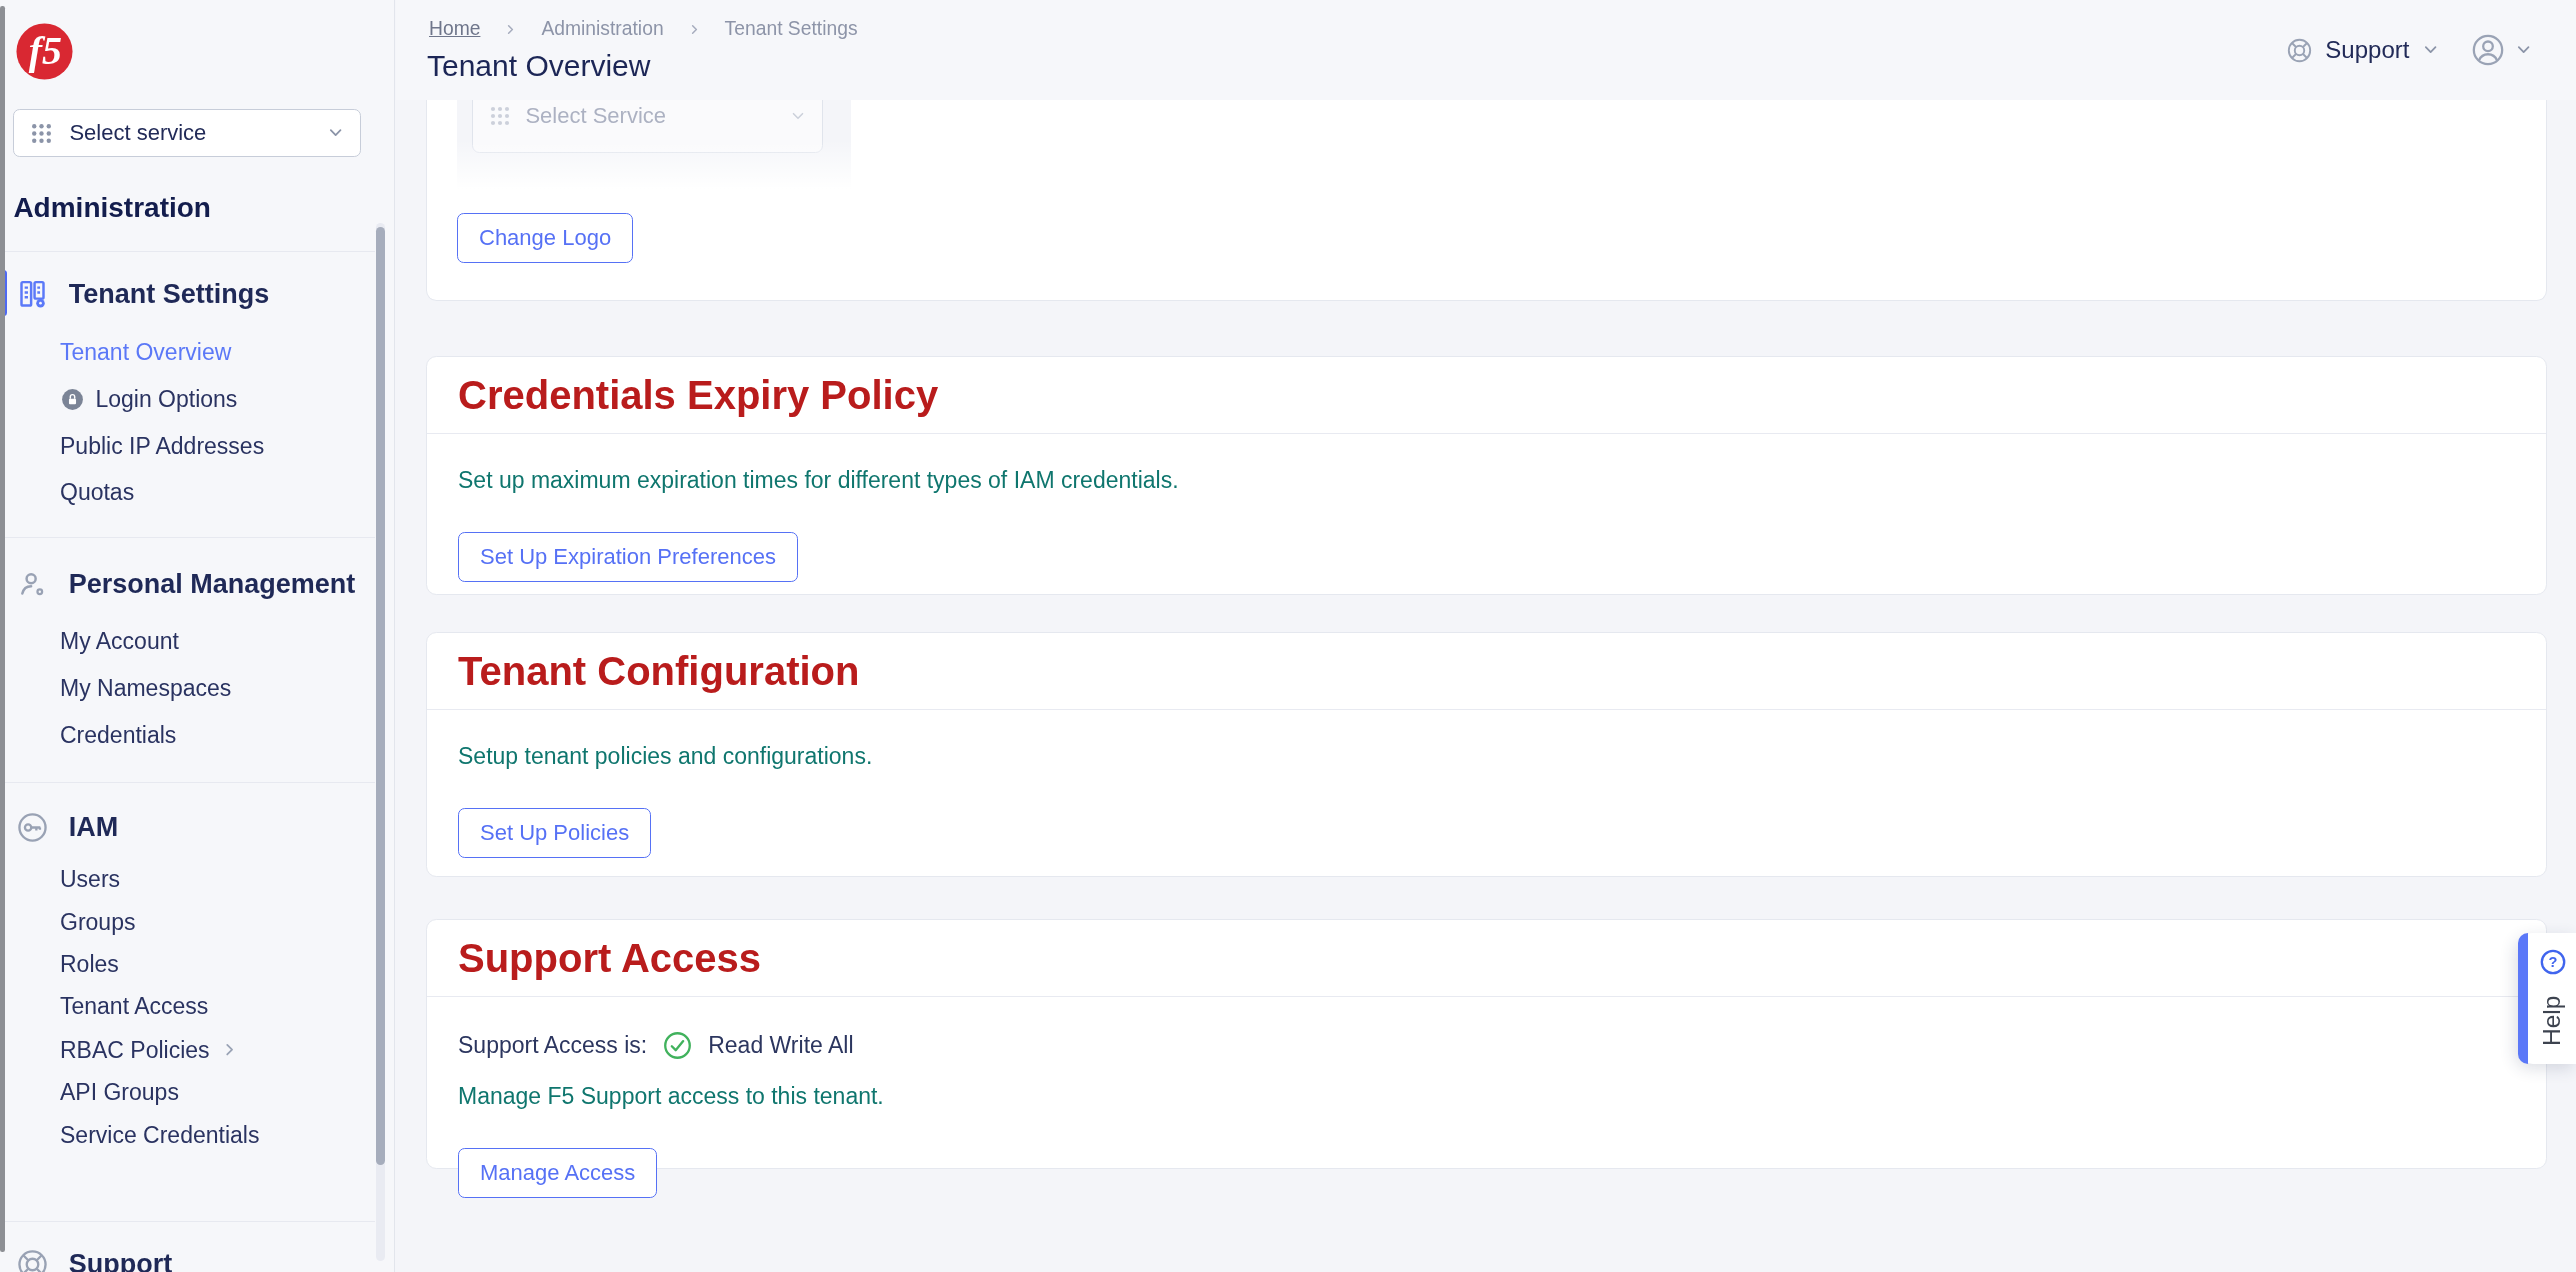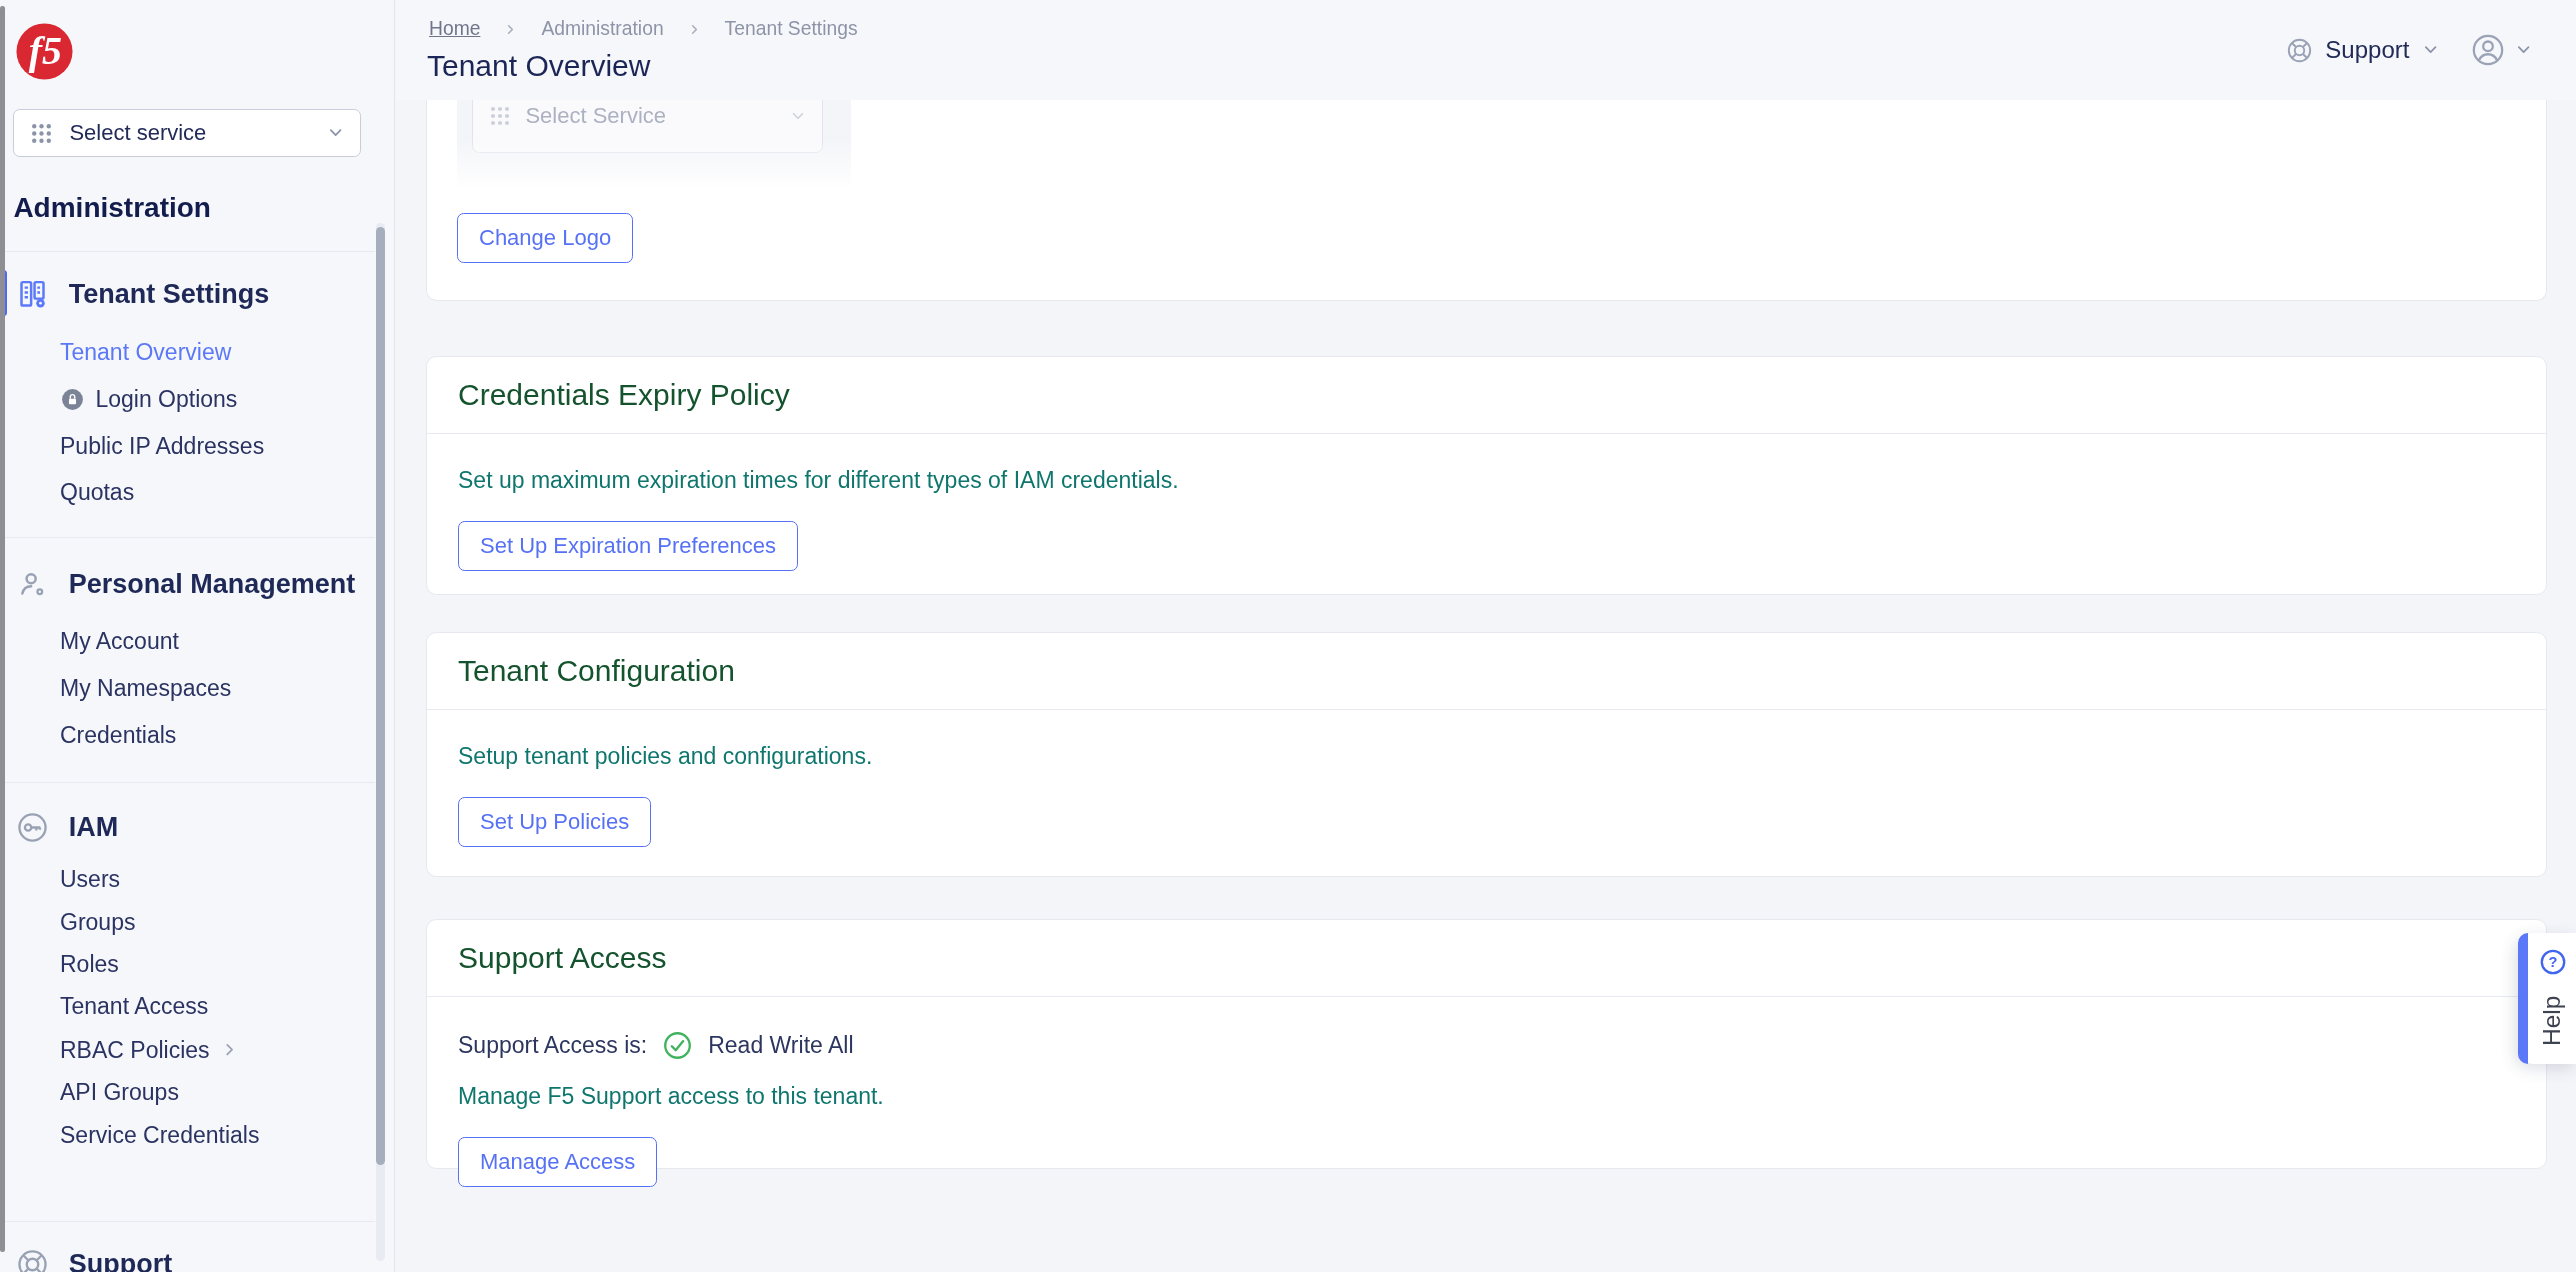"Credentials Expiry Policy" .card-head { color: #14532d -> #b91c1c; font-size: 30px -> 40px; font-weight: 400 -> 700 }
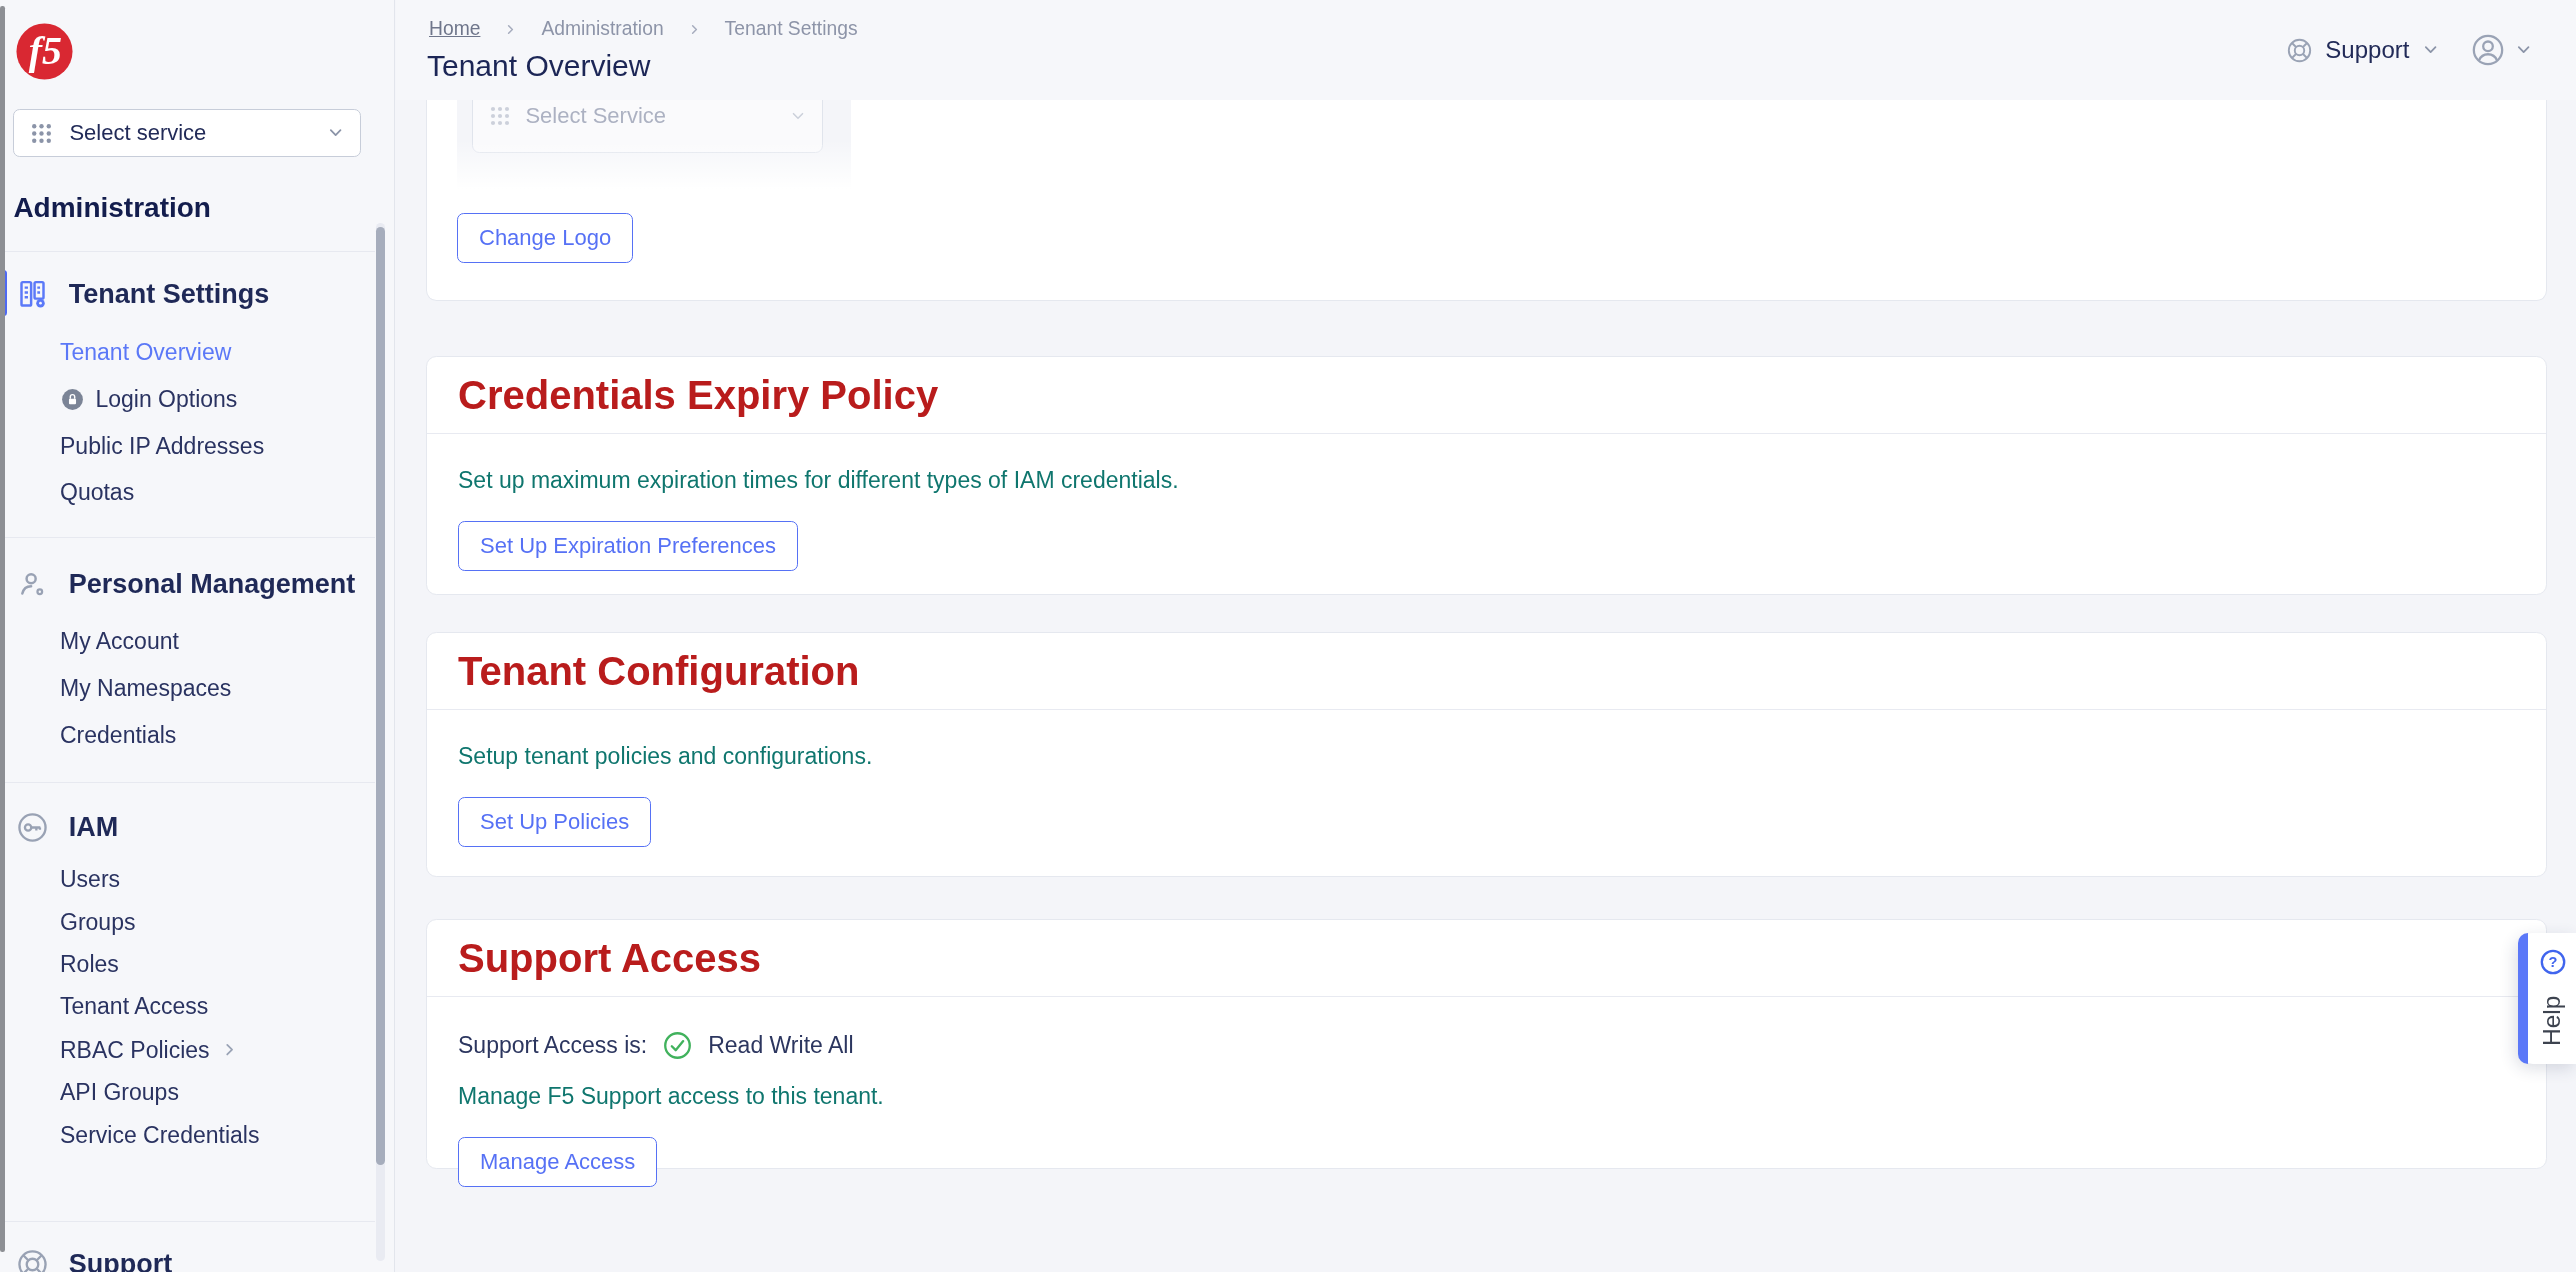"Set Up Expiration Preferences" .card-body .btn { margin-top: 27px -> 38px }
